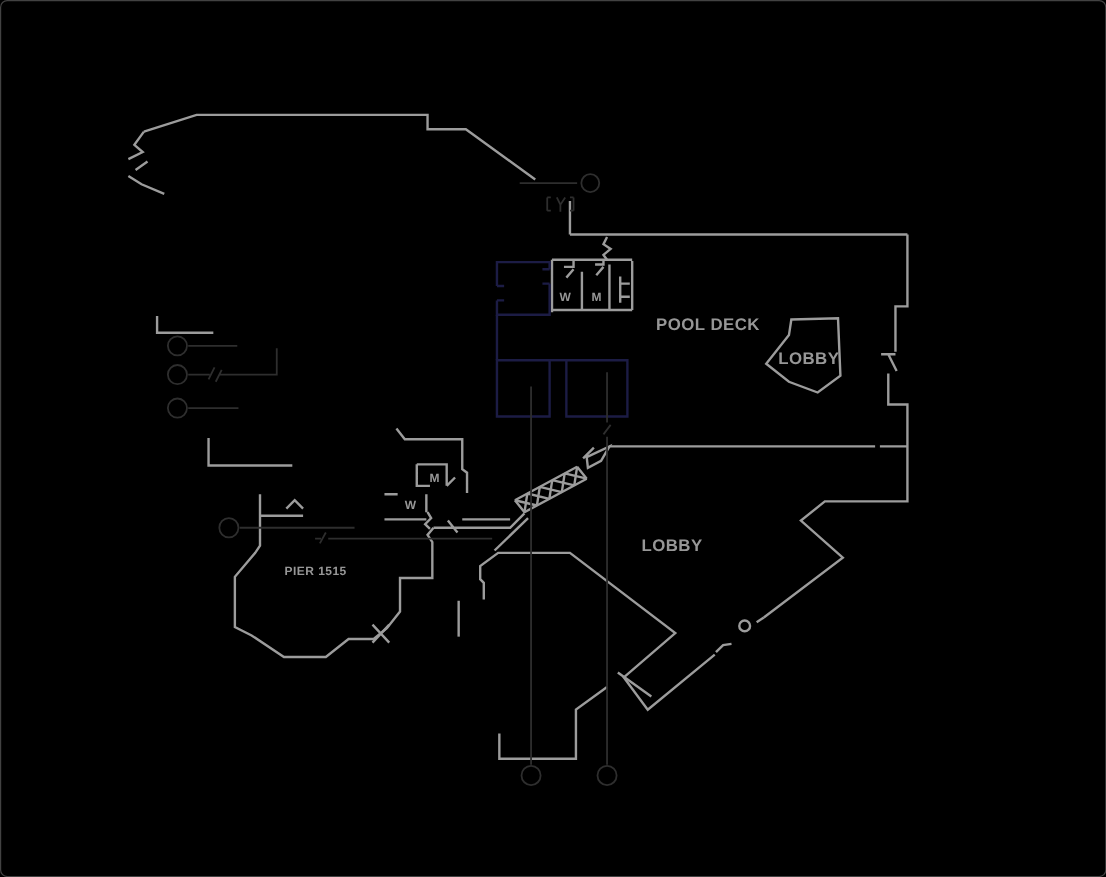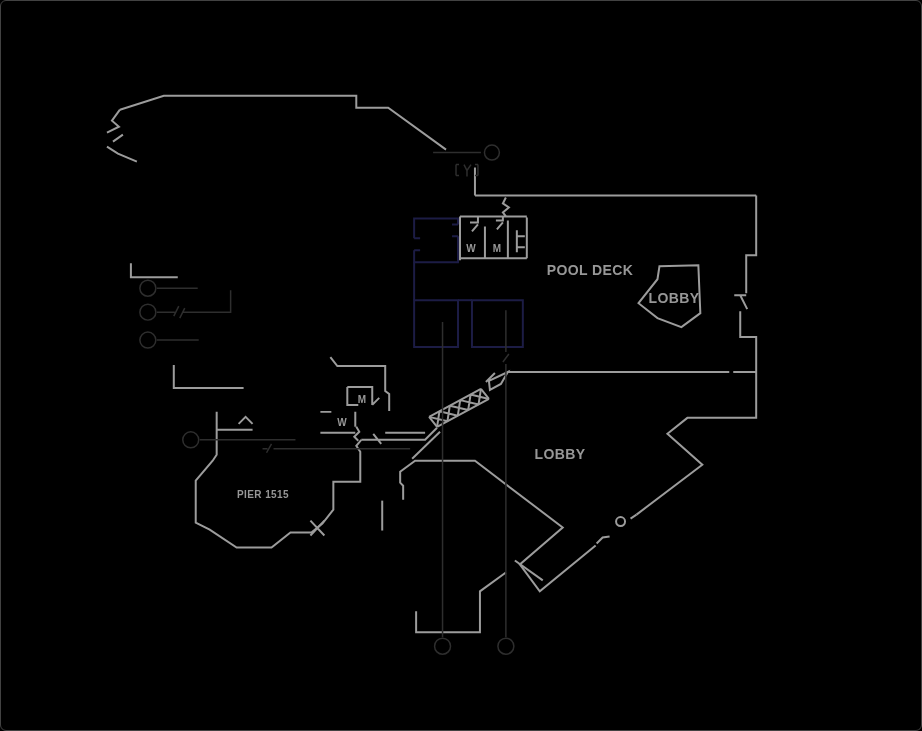"PIER 1515" div.lbl { top: 493px -> 476px }
